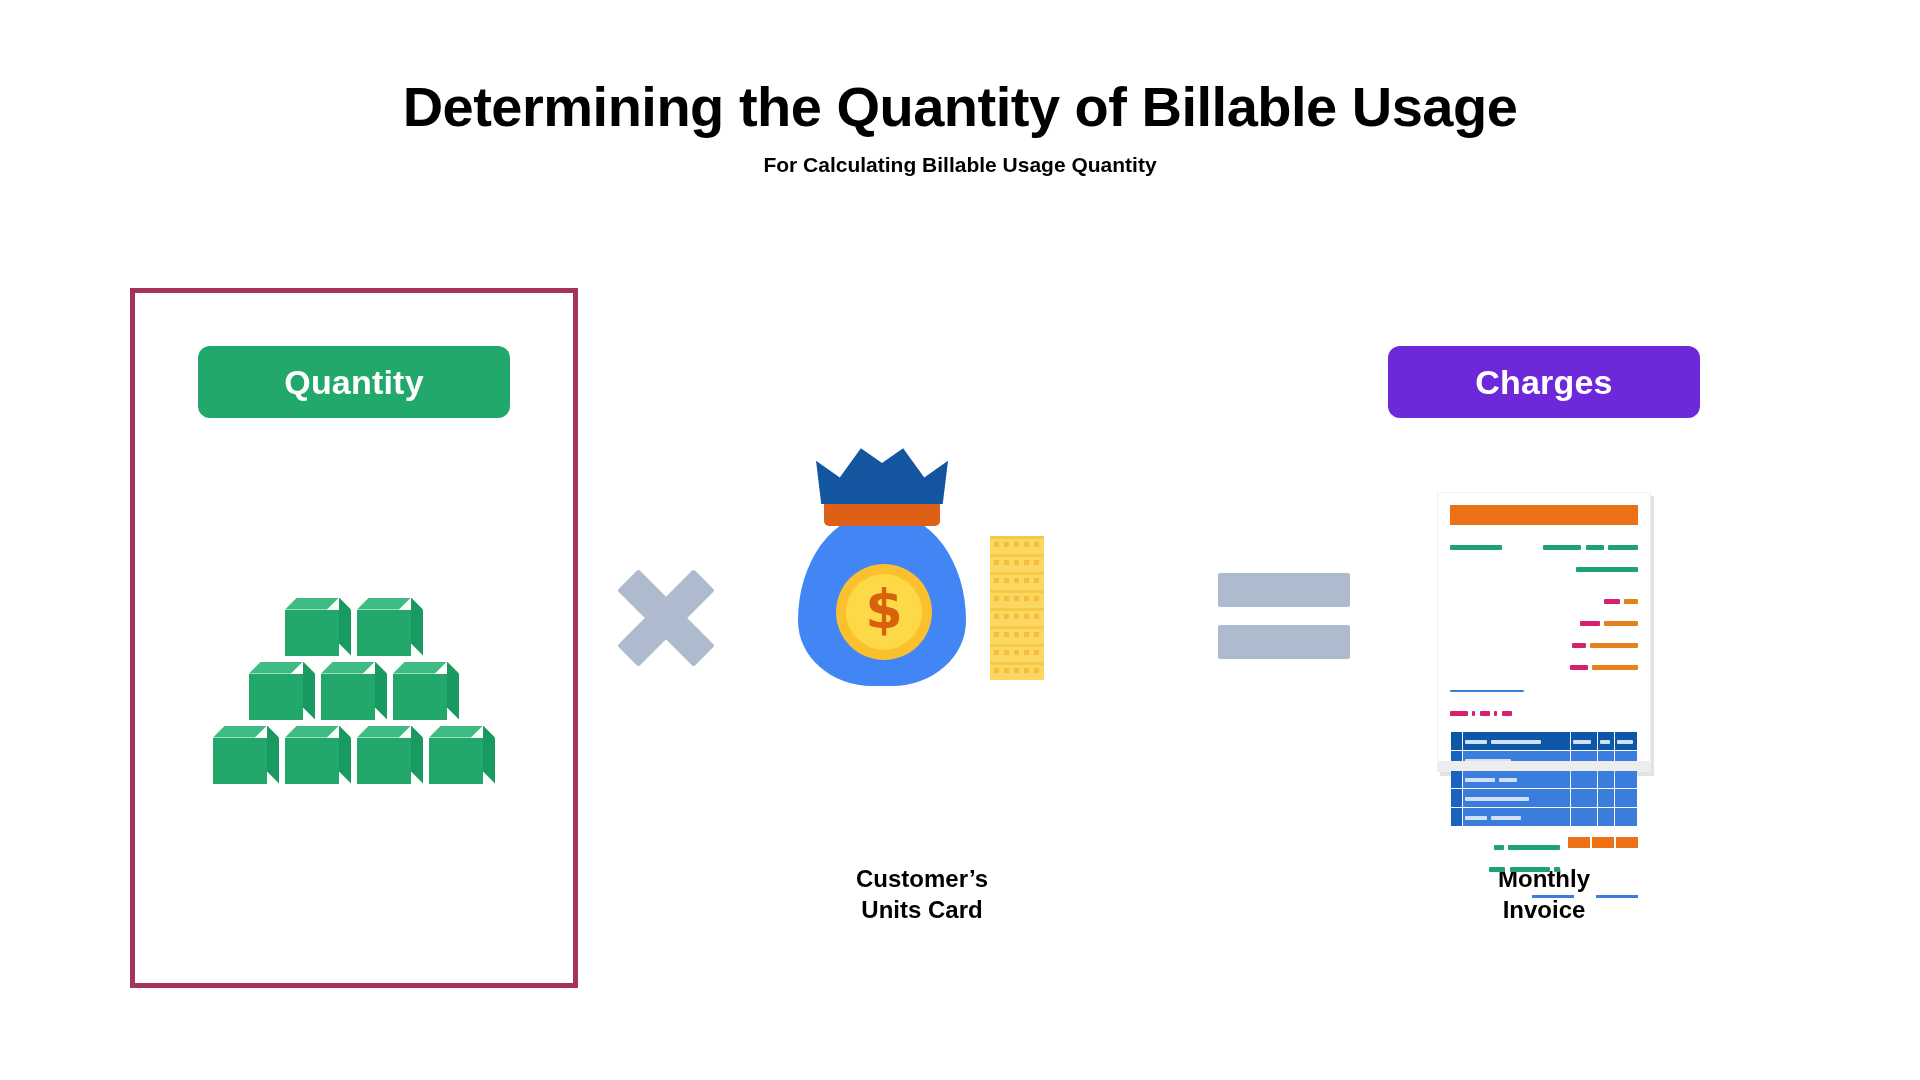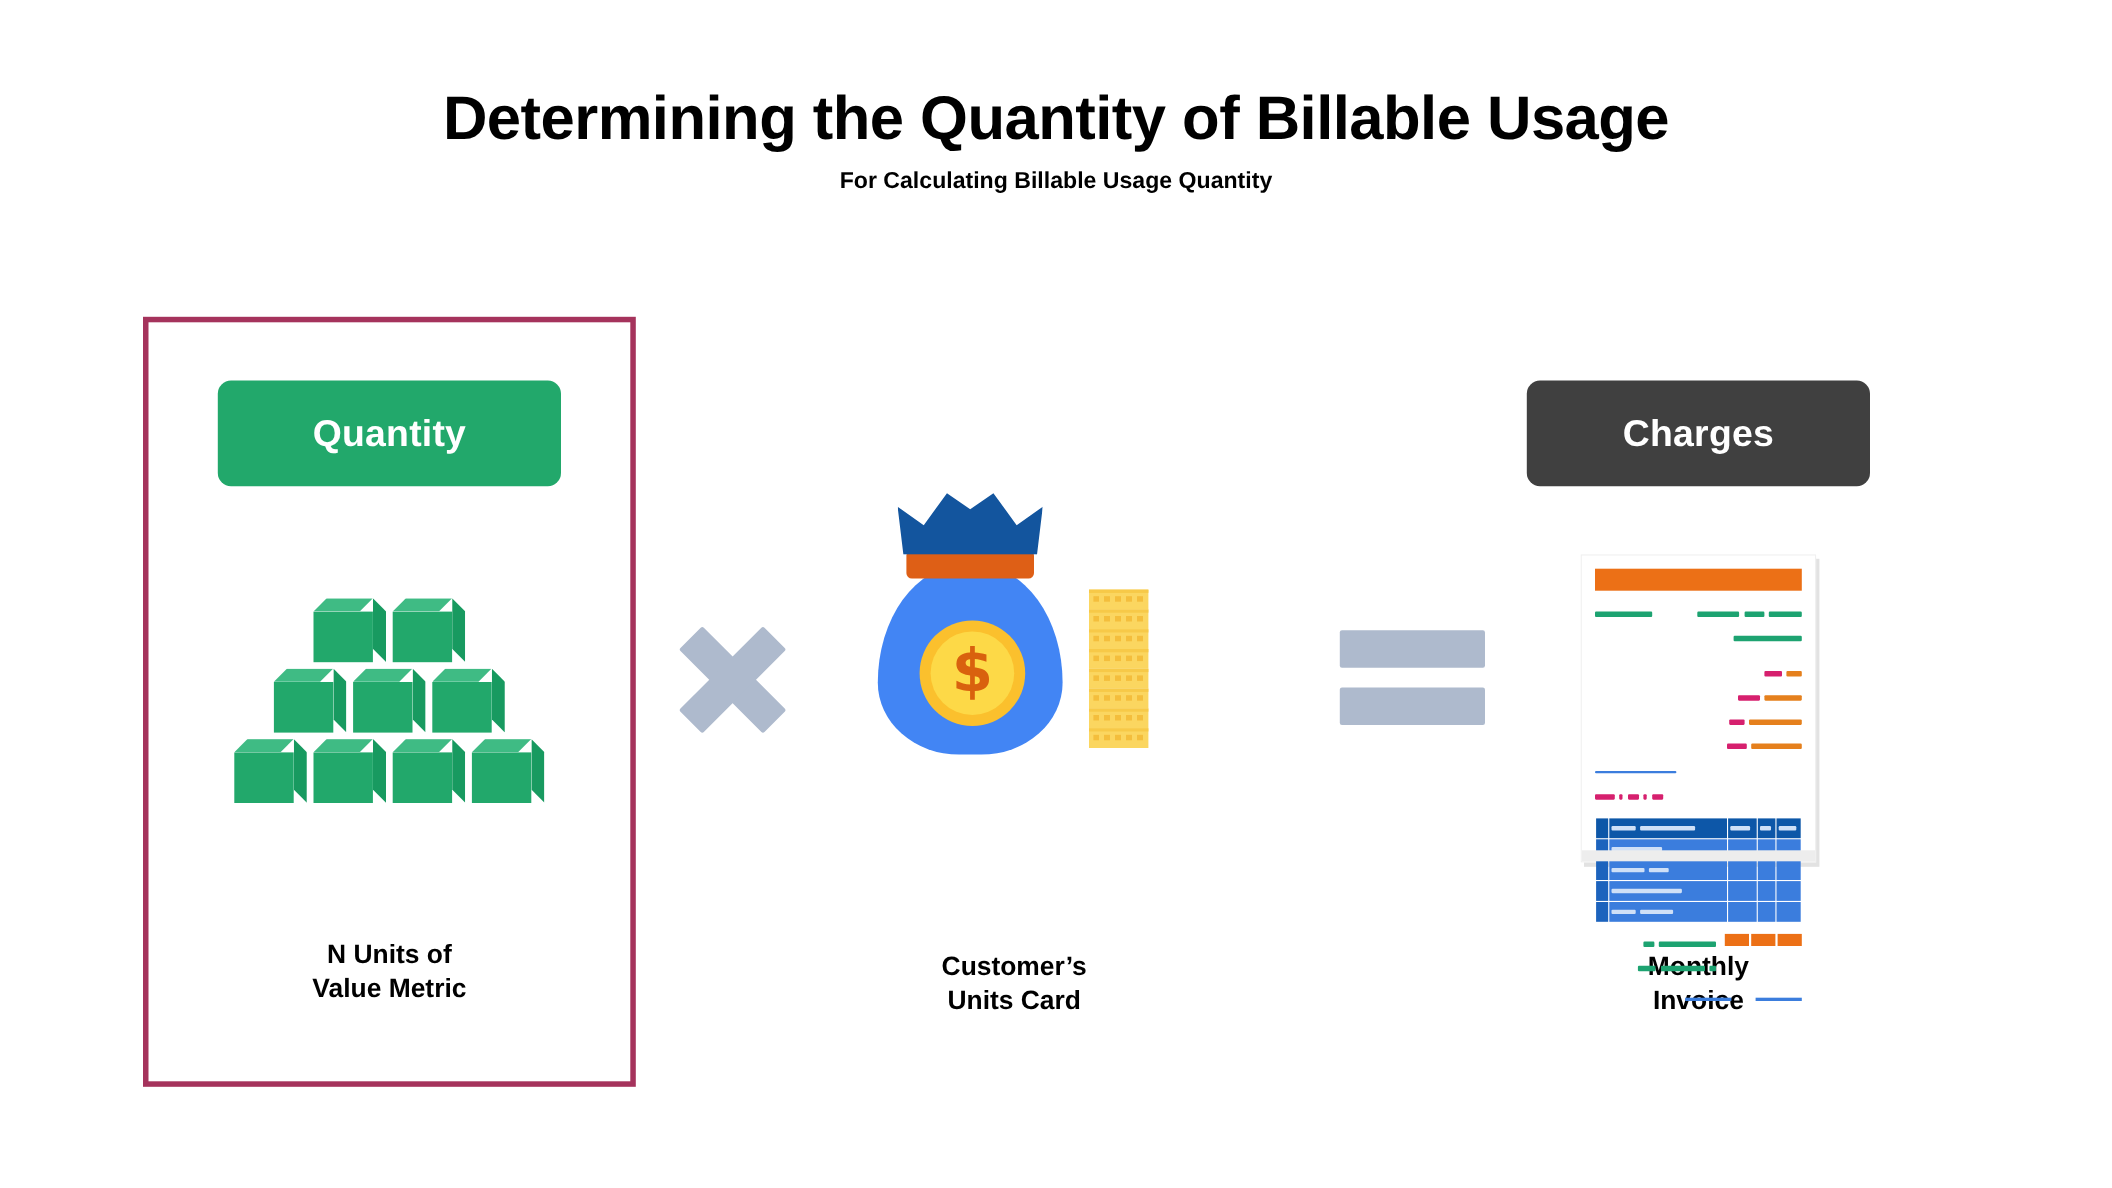"Quantity" .badge { height: 96px -> 72px }
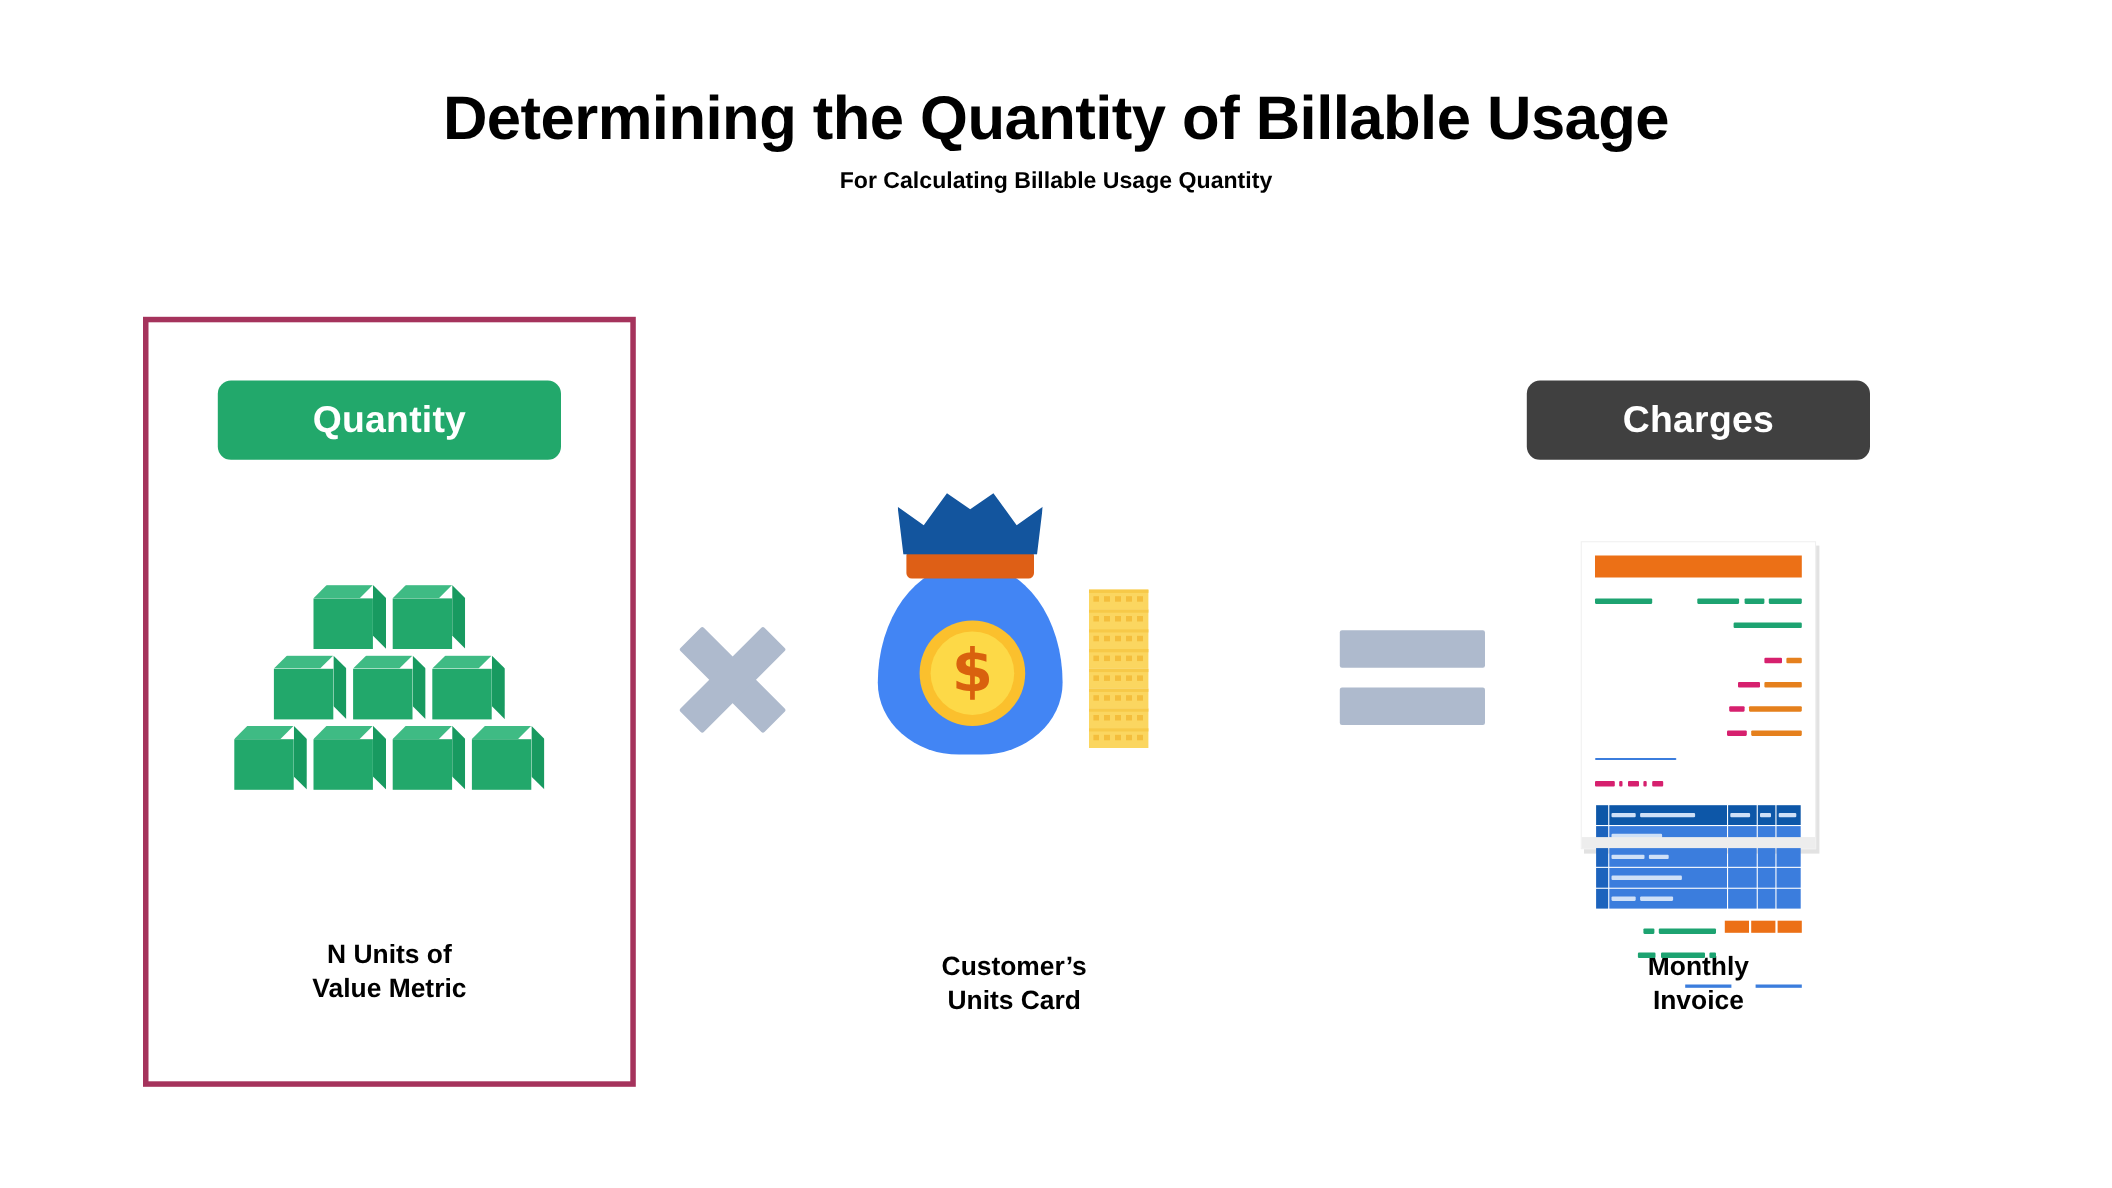"Charges" .badge-charges { background: #404040 -> #6d28d9 }
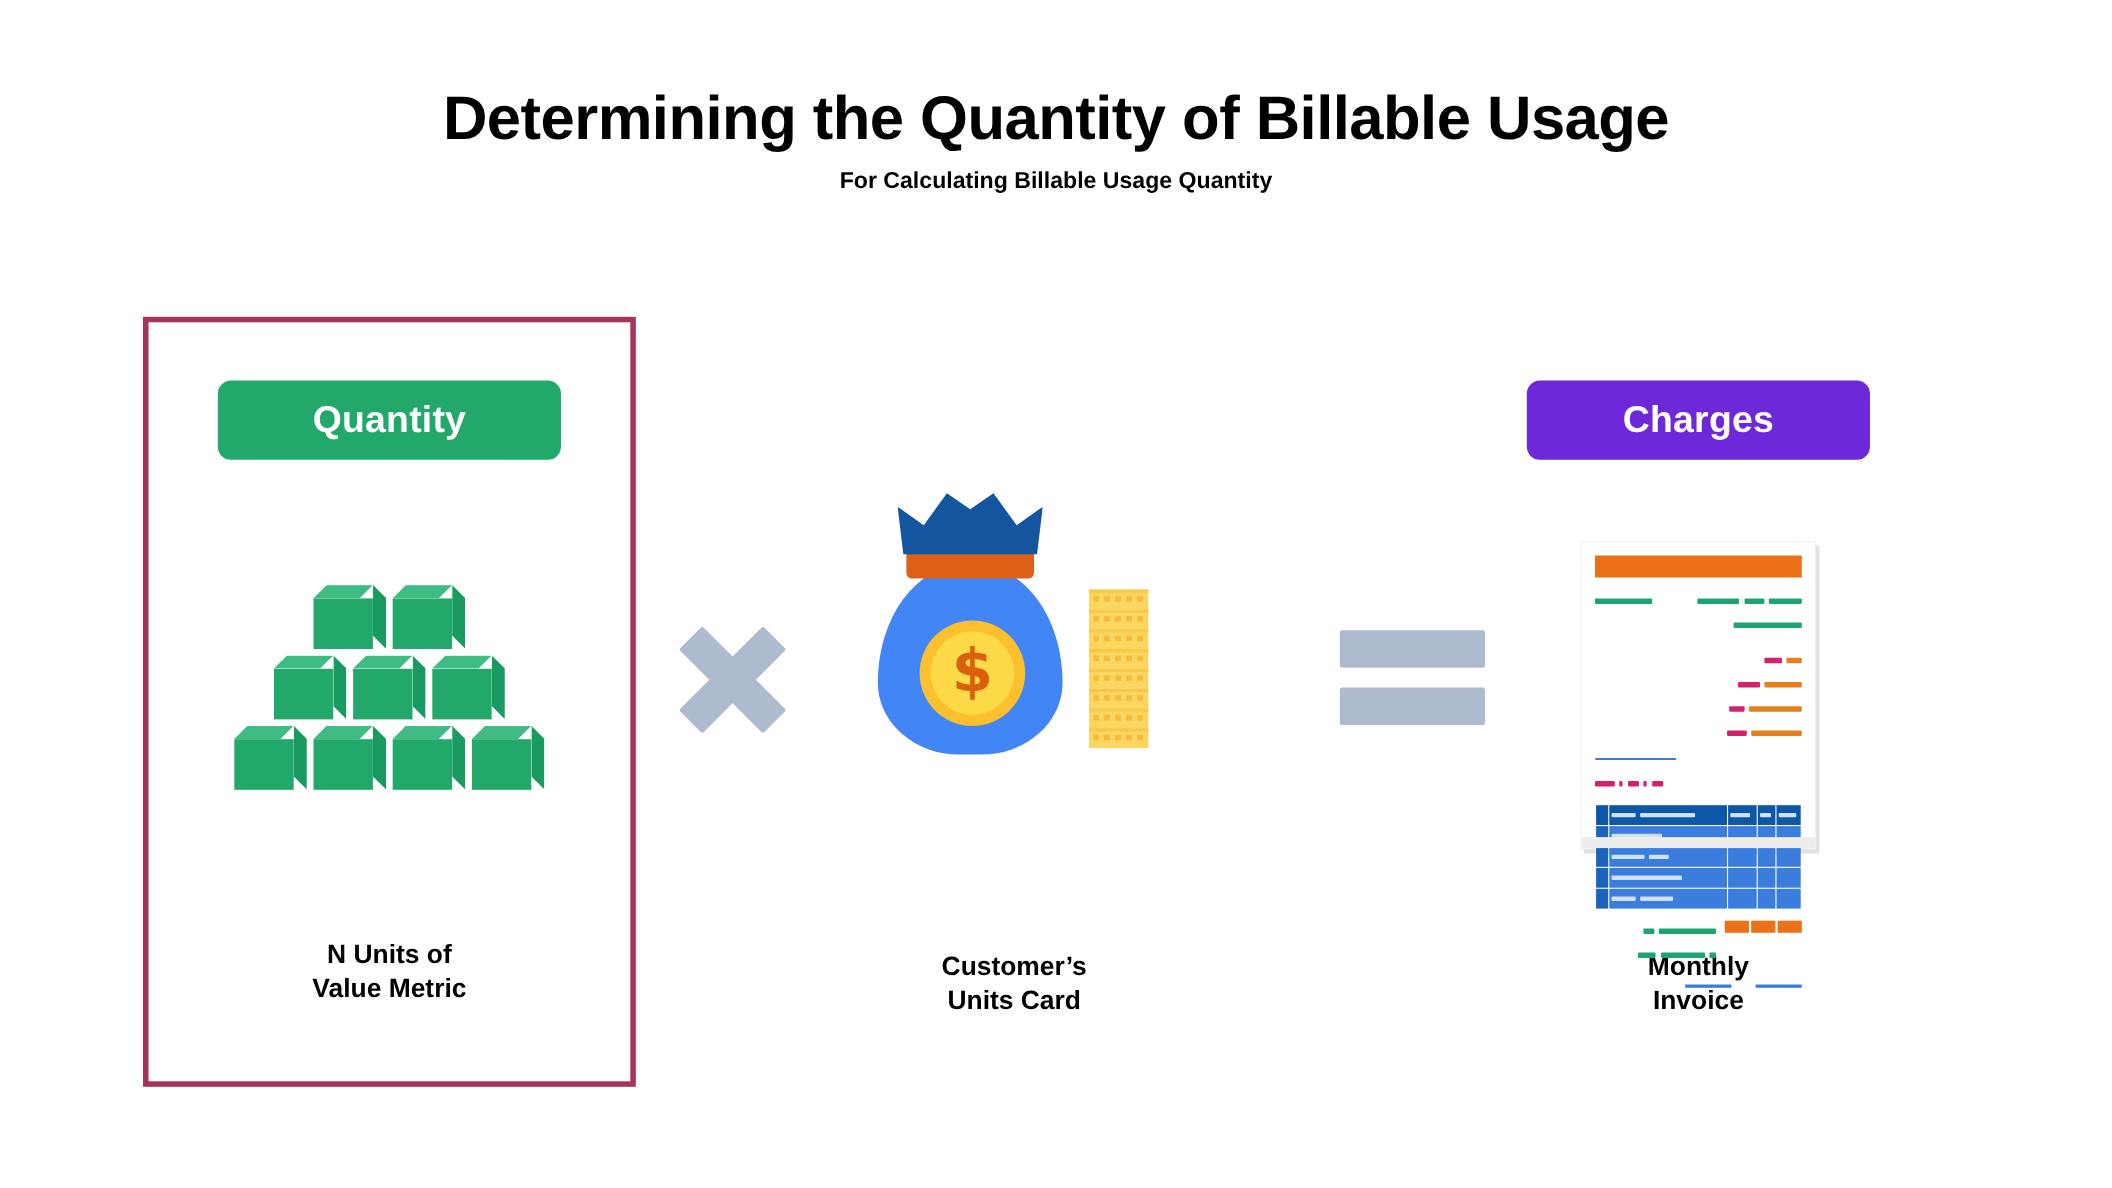"N Units of" div.caption { html: <div>N Units of Value Metric</div> -> none }
